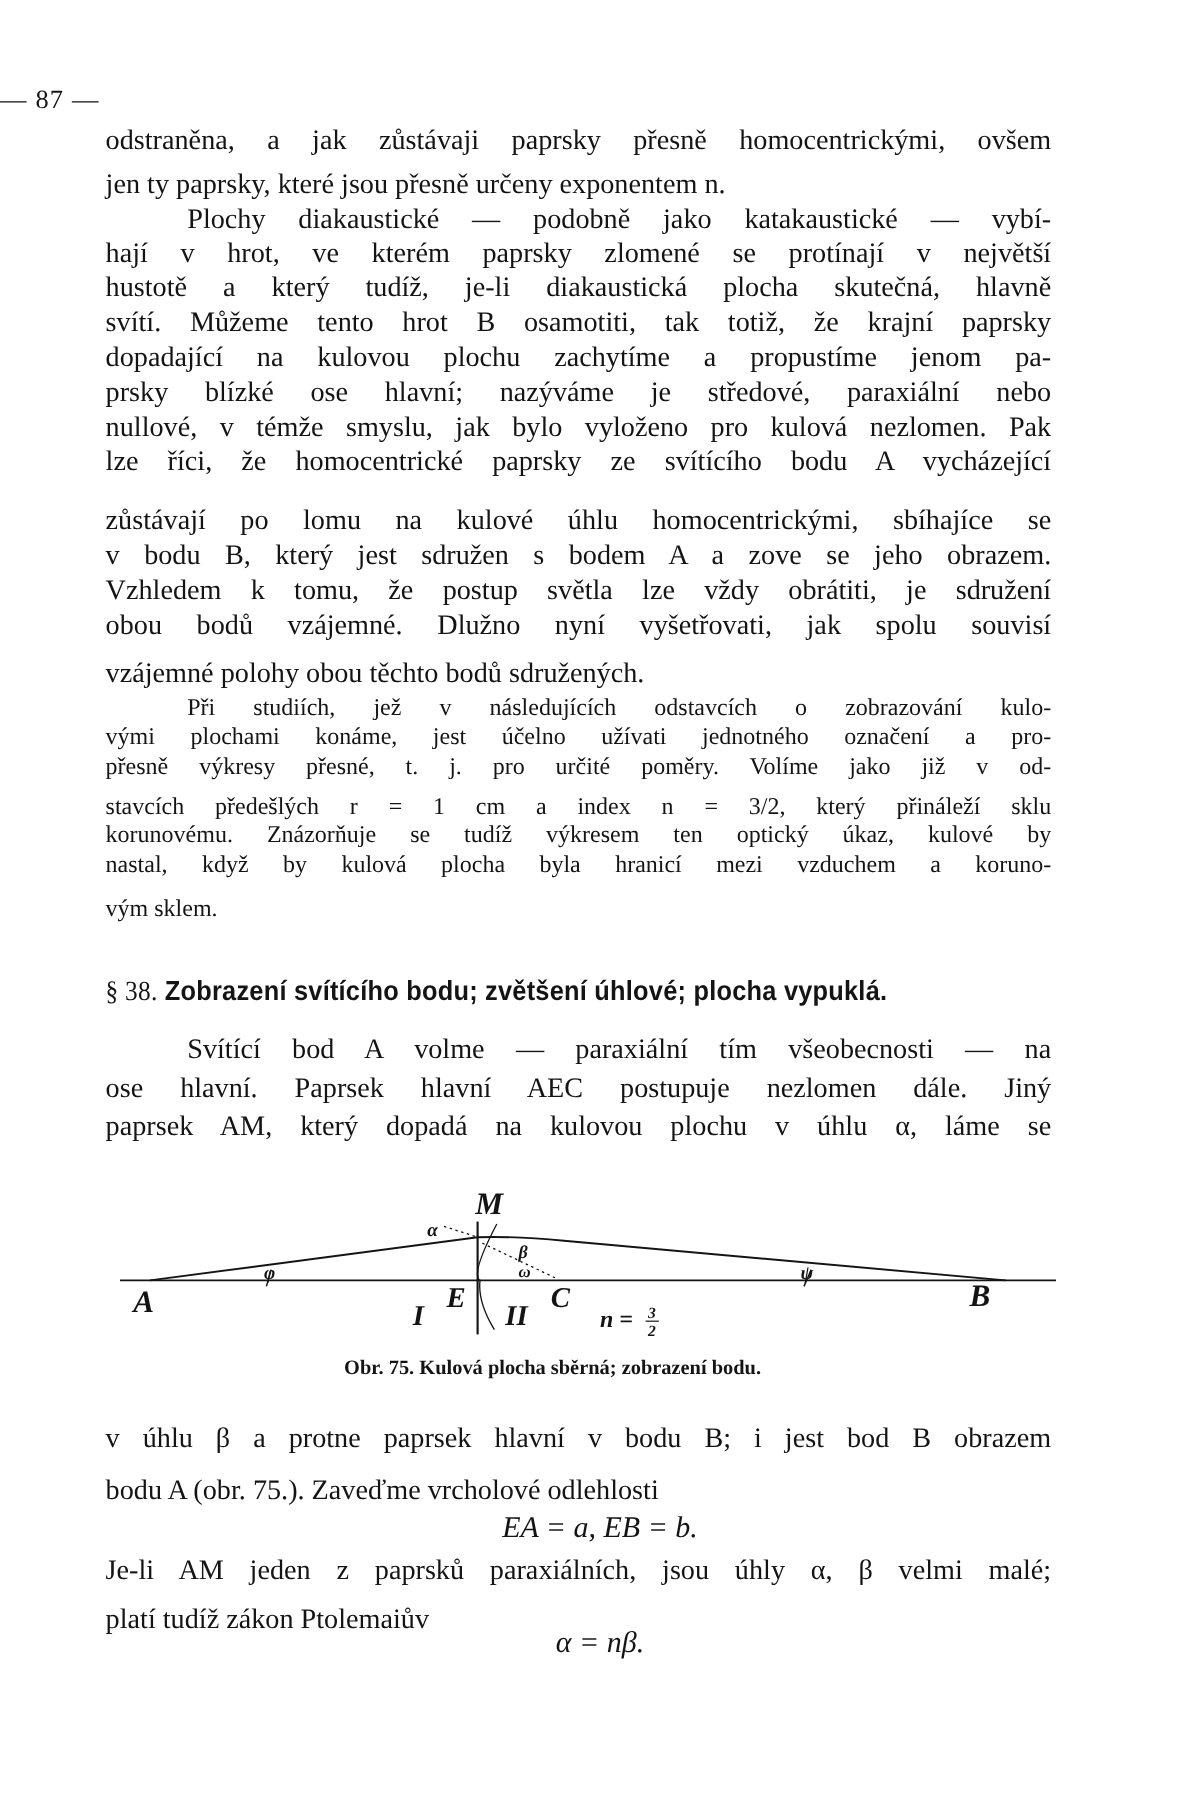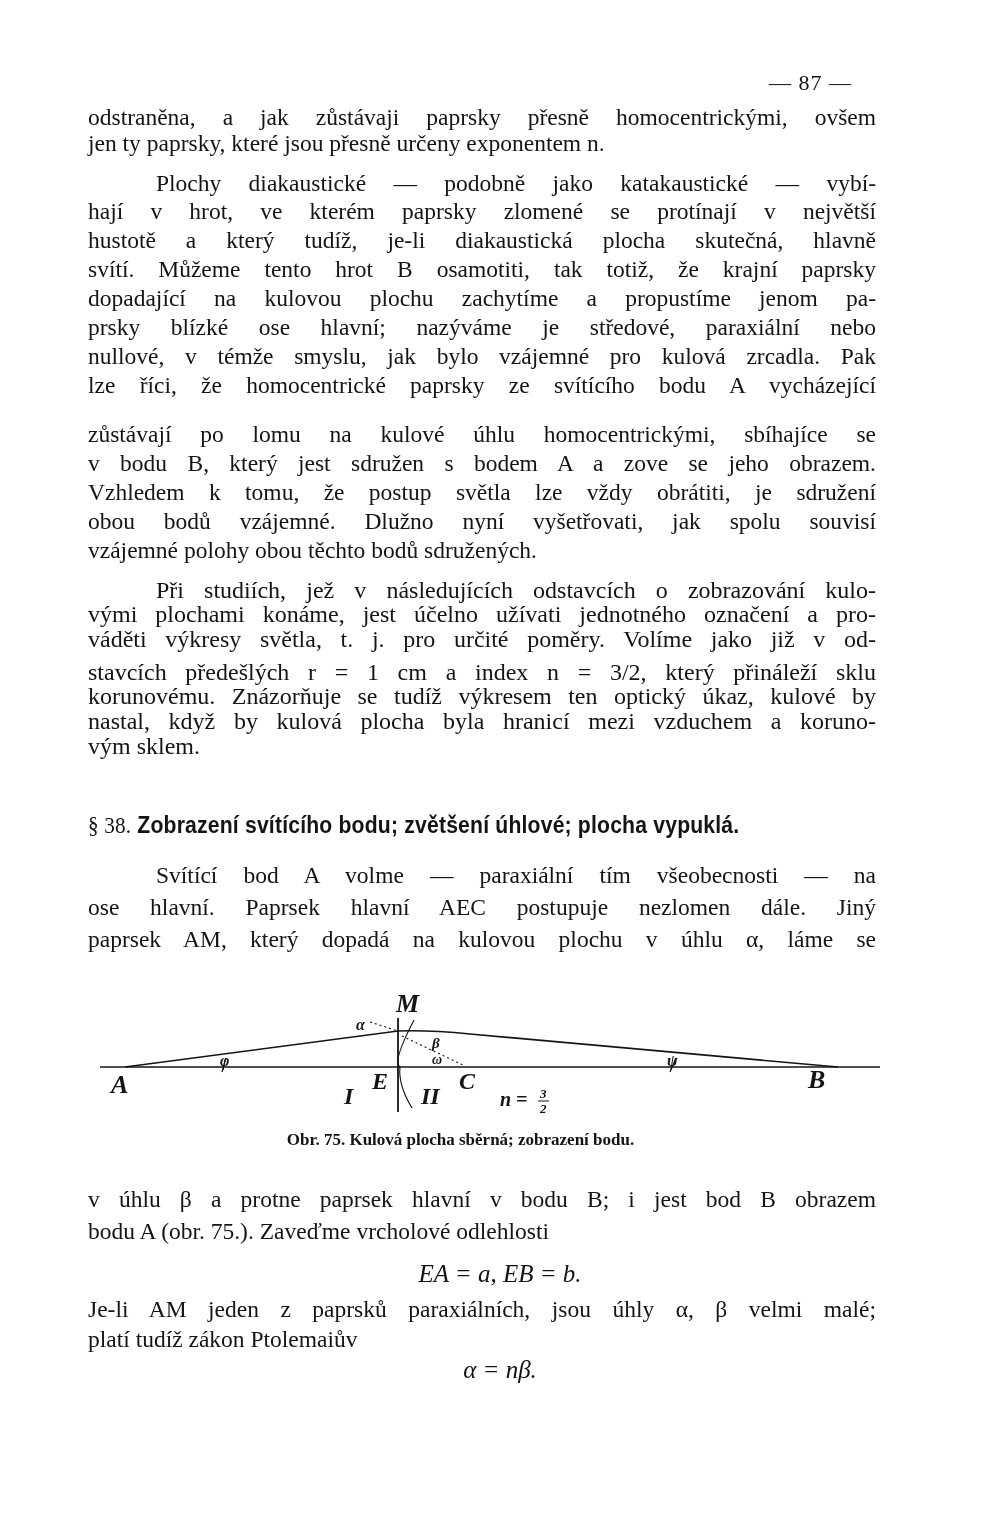"— 87 —" .page-number { text-align: right -> left }
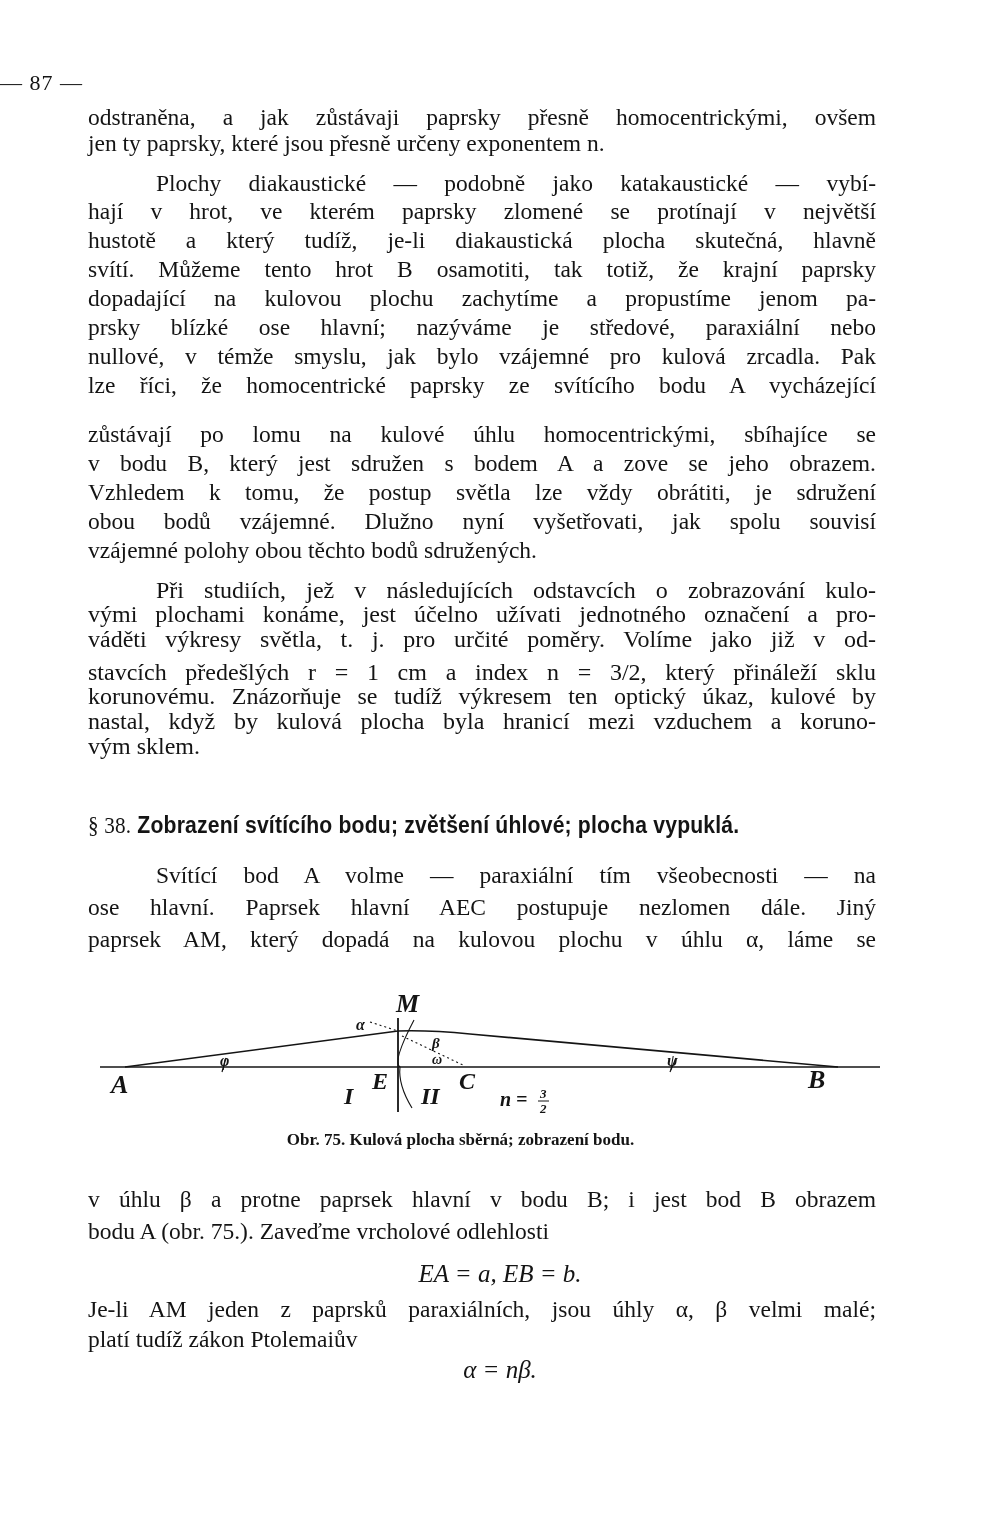"jen ty paprsky, které jsou" .line.last { margin-top: none -> 11px }
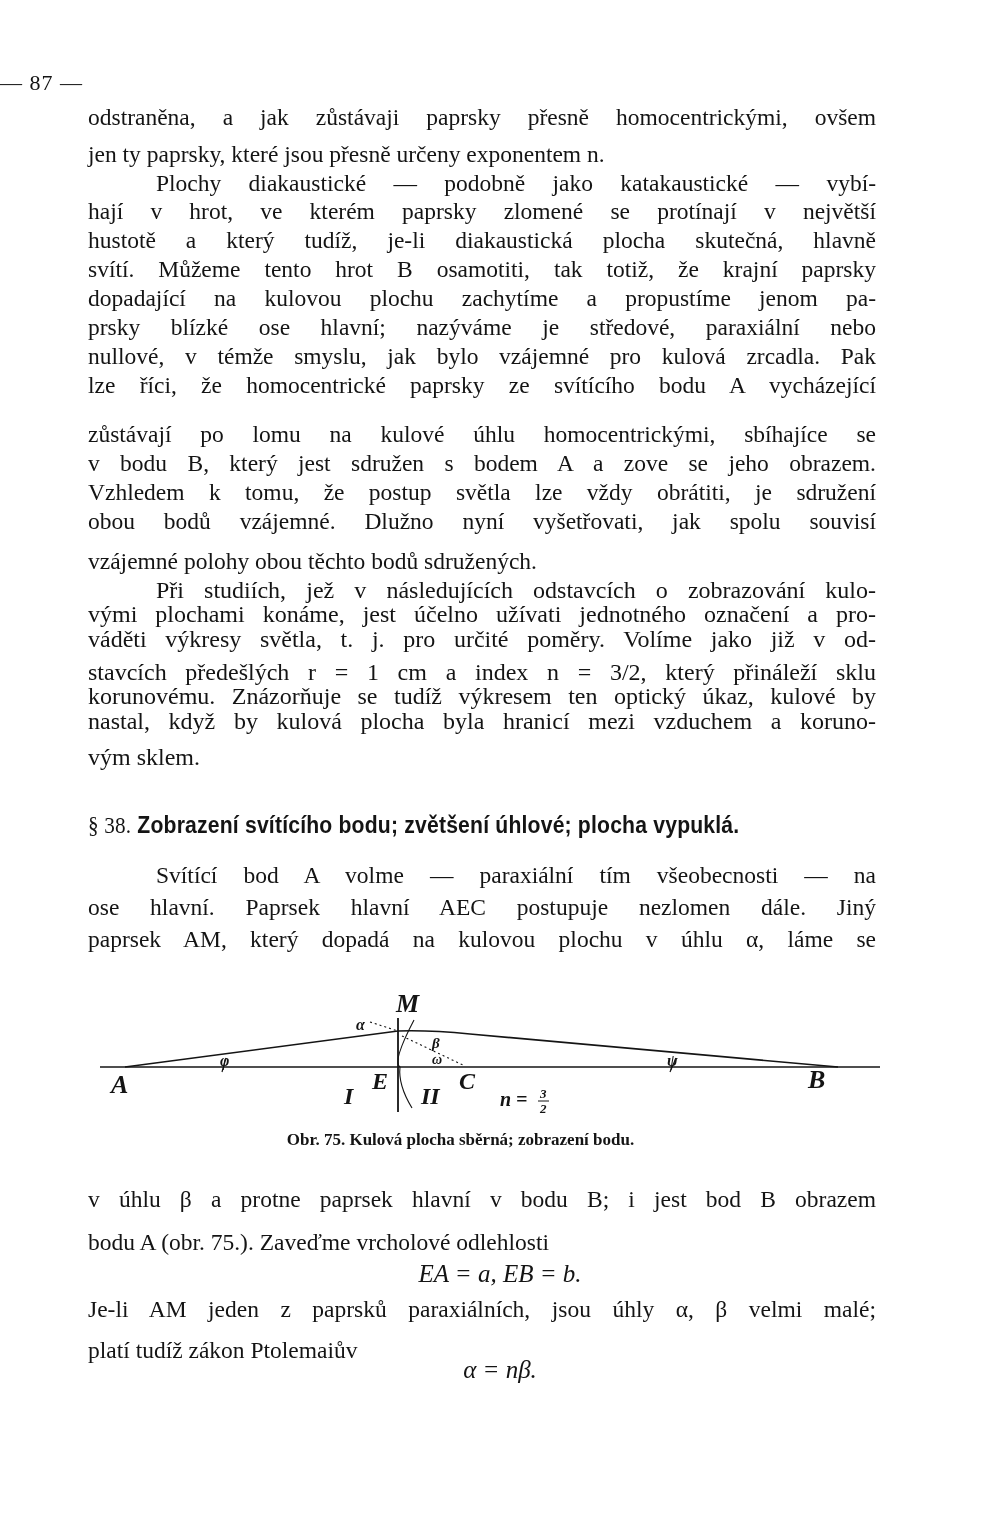"nullové, v témže smyslu, jak" div.line { text: vzájemné pro kulová zrcadla -> vyloženo pro kulová nezlomen }
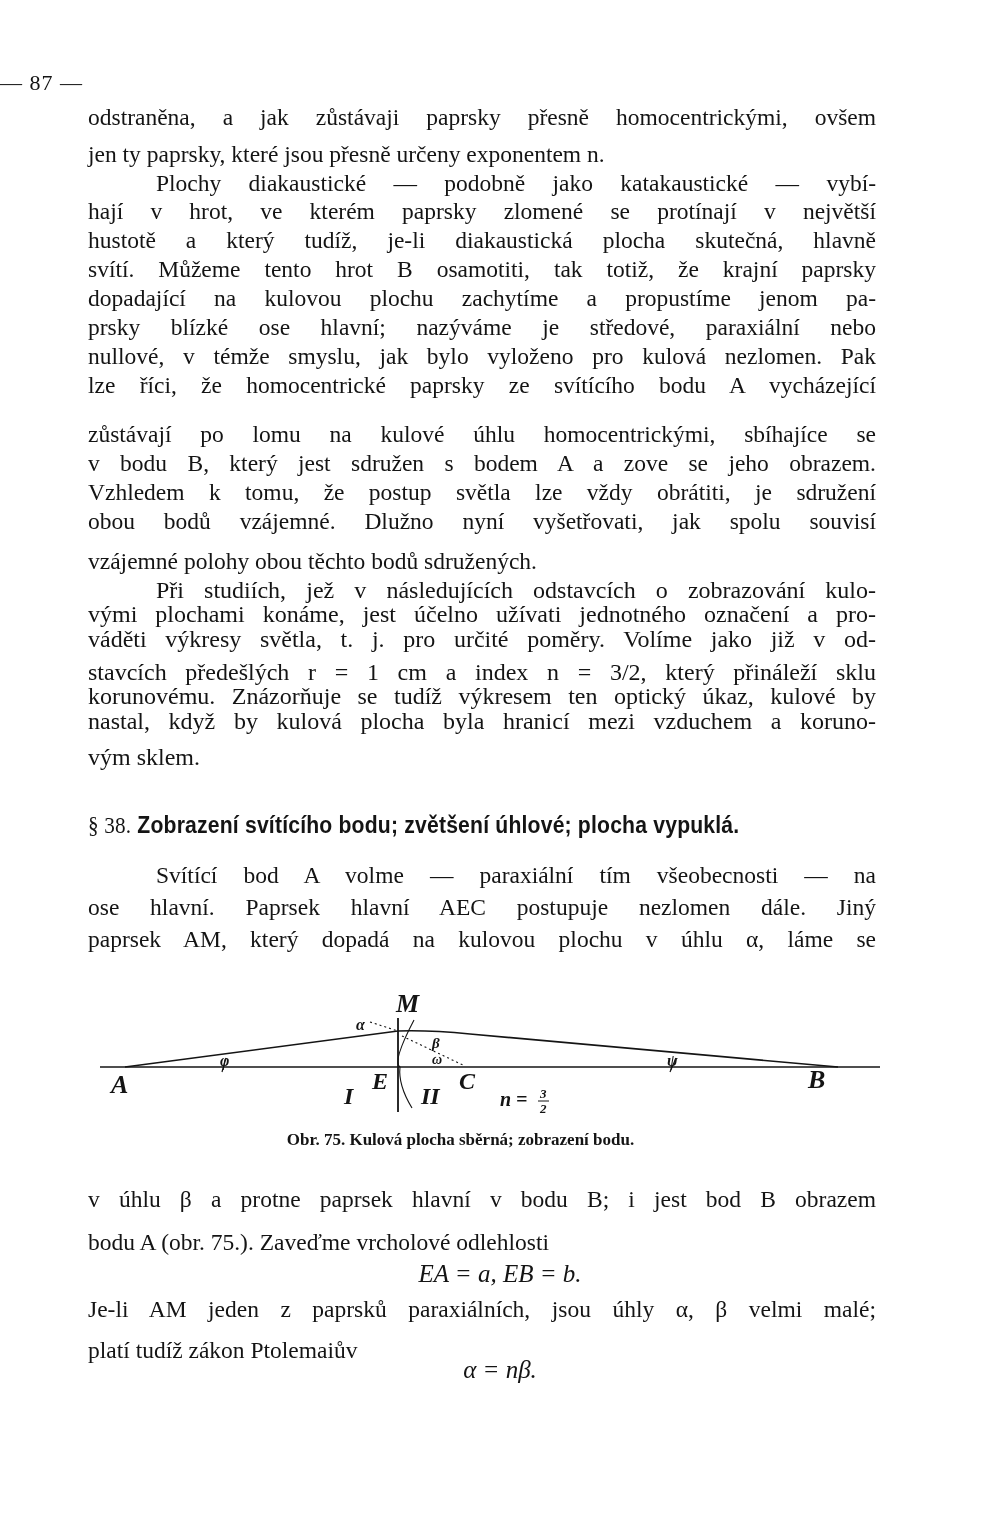"Při studiích, jež v následujících" .small .line, .line.small { font-size: 24px -> 20px }
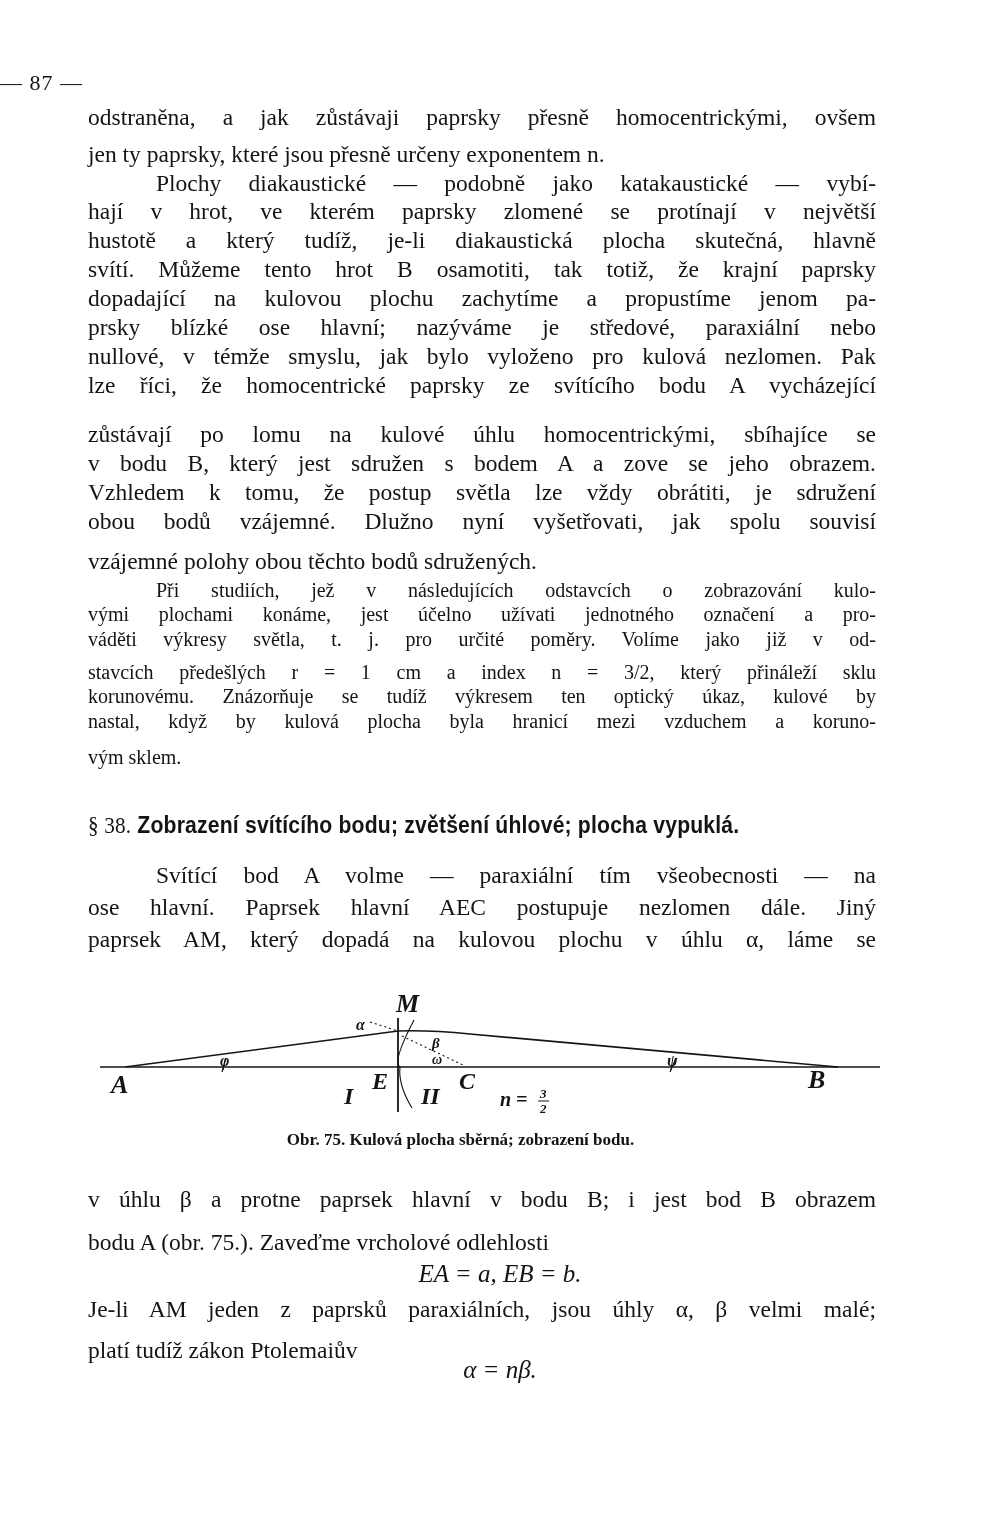"váděti výkresy světla, t. j." div.line { text: váděti výkresy světla -> přesně výkresy přesné }
